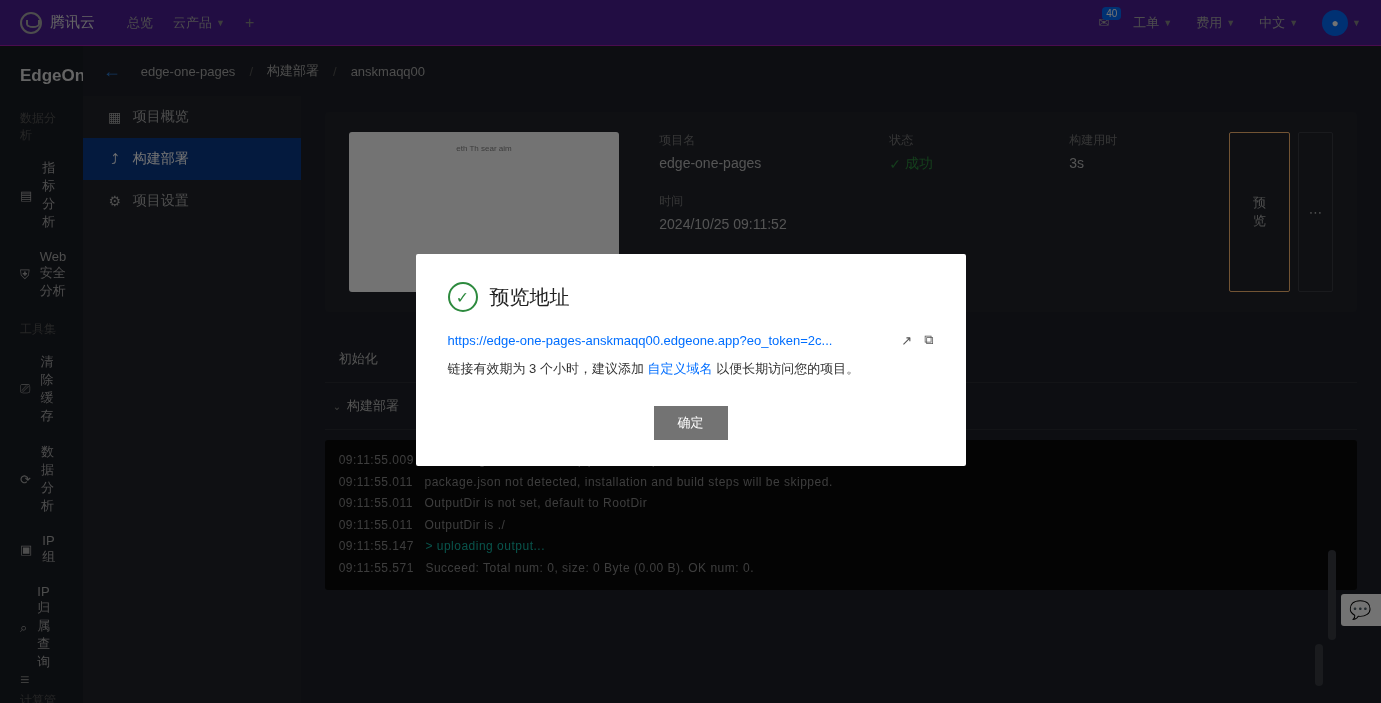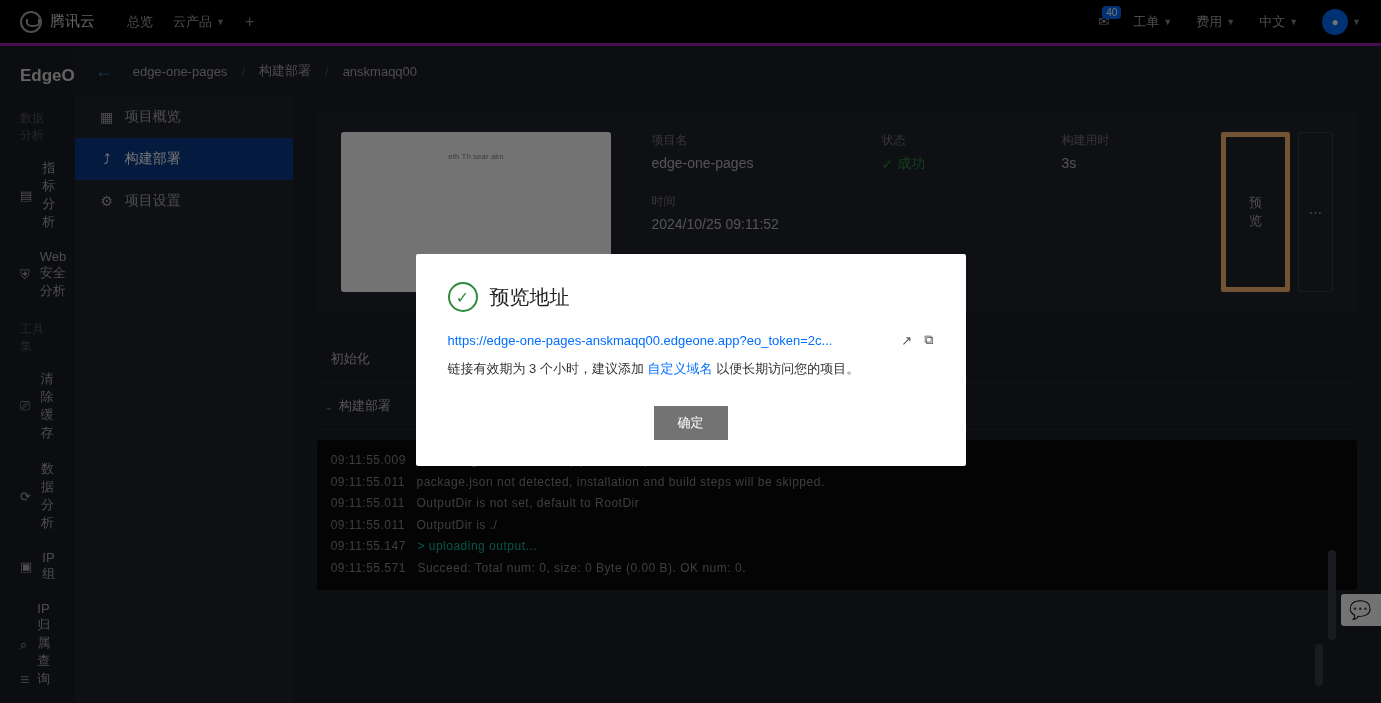"腾讯云" .top-header { background: #000000 -> #4c1d95; border-bottom: 3px solid #a21caf -> 1px solid #a21caf }
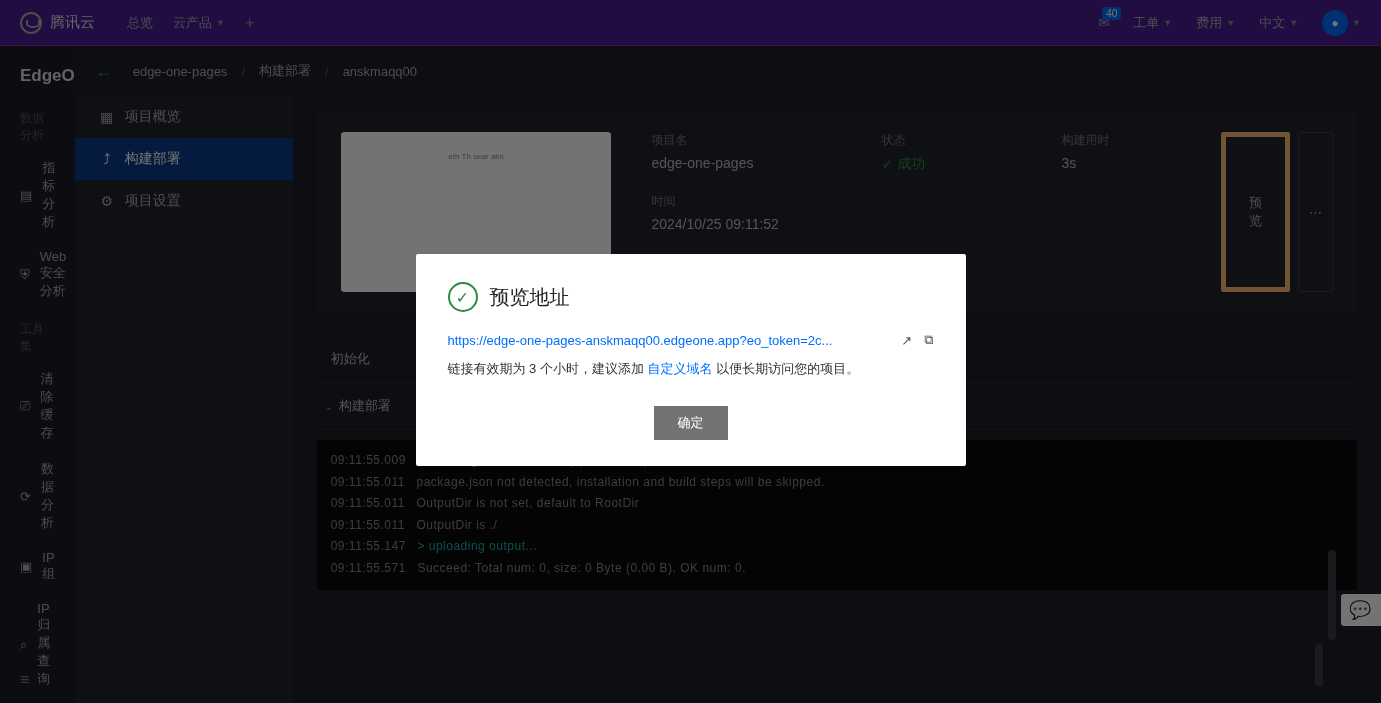"eth Th sear aim" .preview-thumb { padding-top: 20px -> 12px }
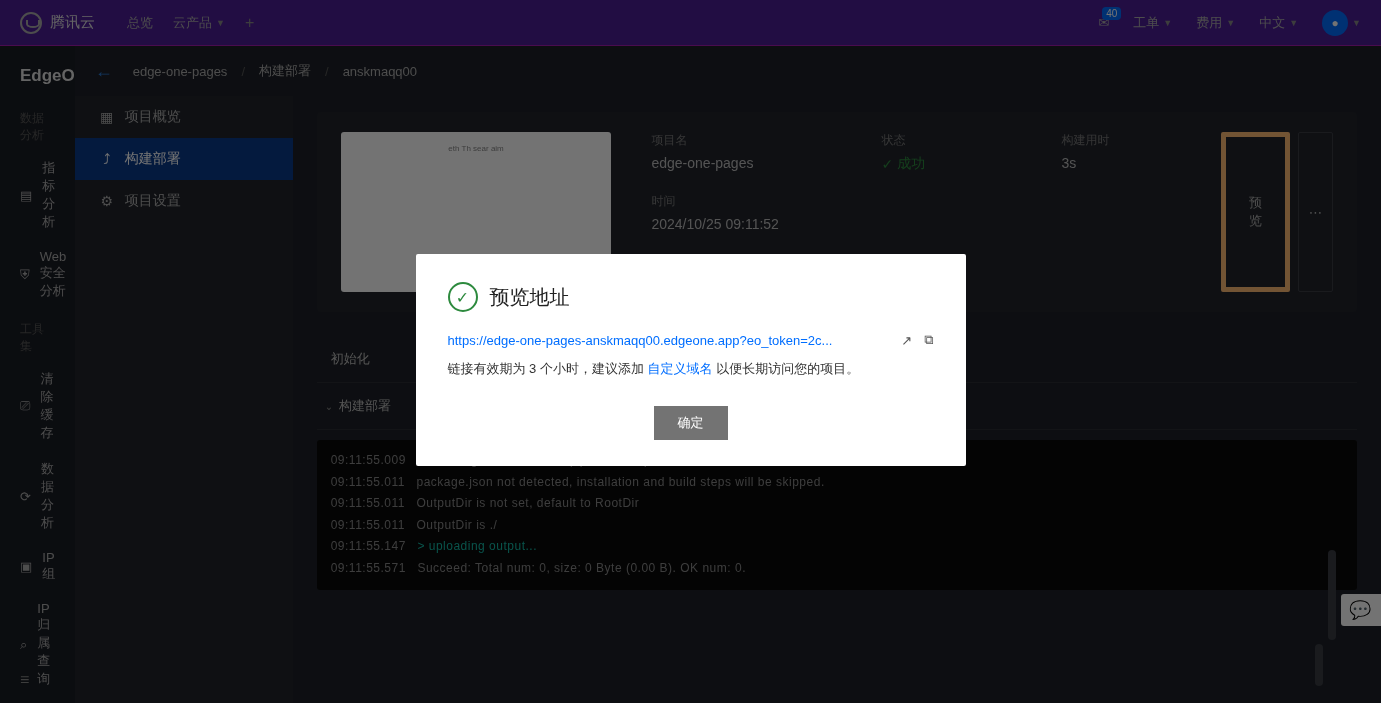"预览" .btn-outline { border: 5px solid #fdba74 -> 1px solid #fdba74 }
